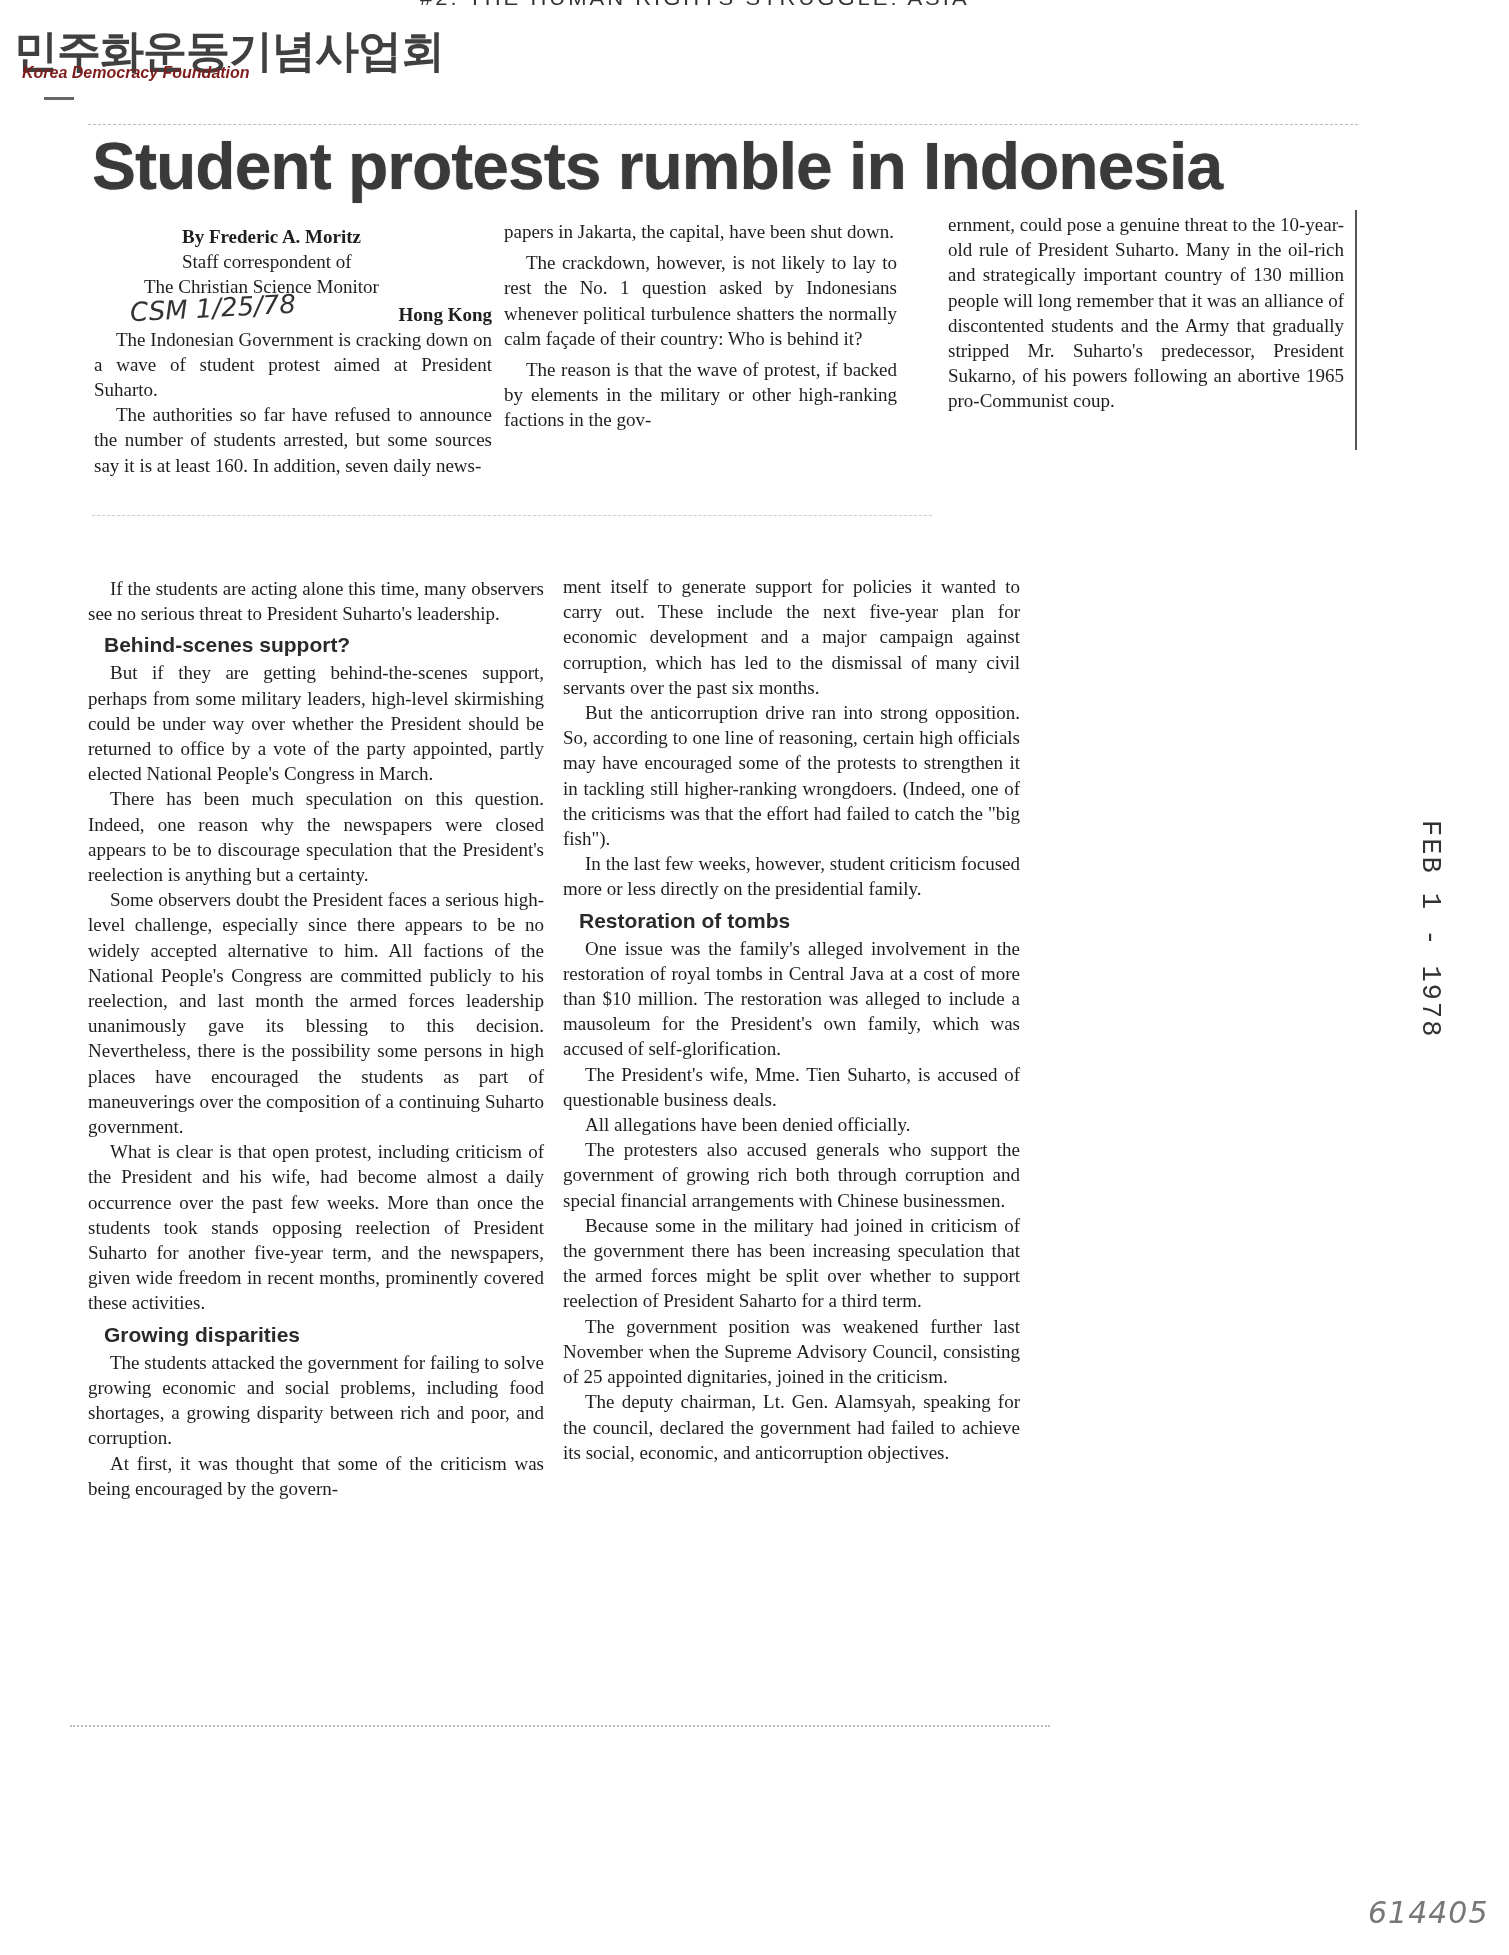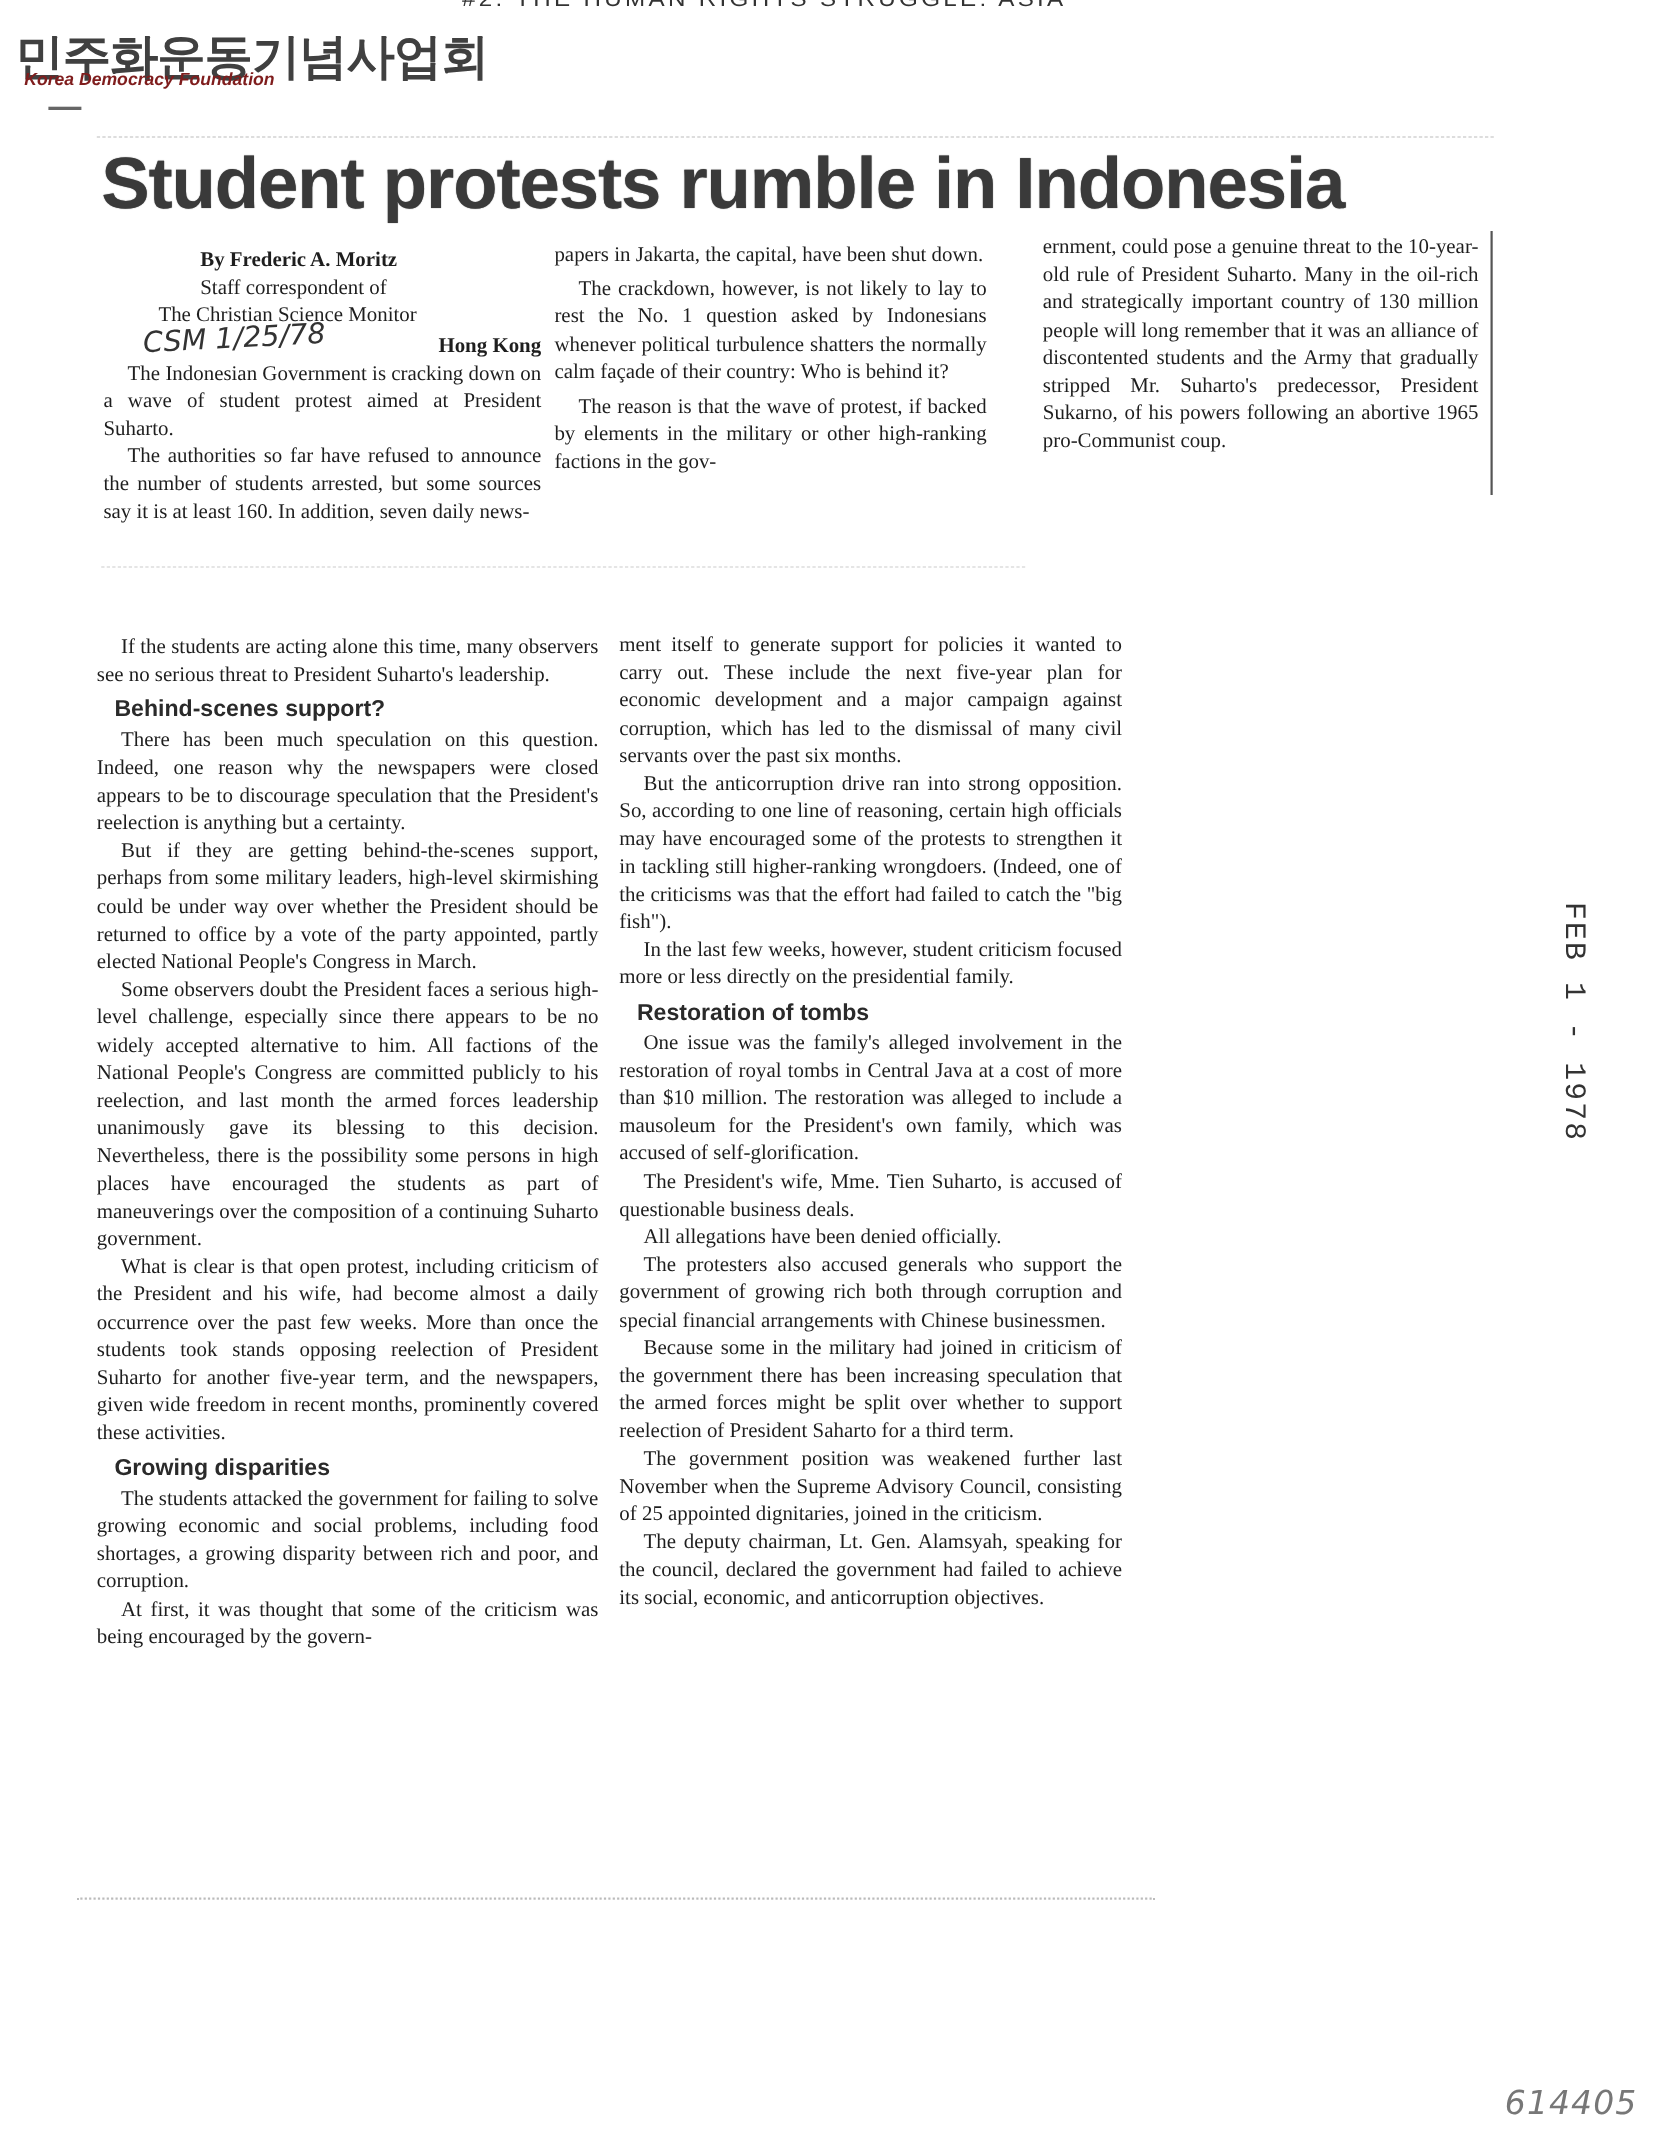"There has been much speculation" p { order: before "But if they are getting" -> after "But if they are getting" }
